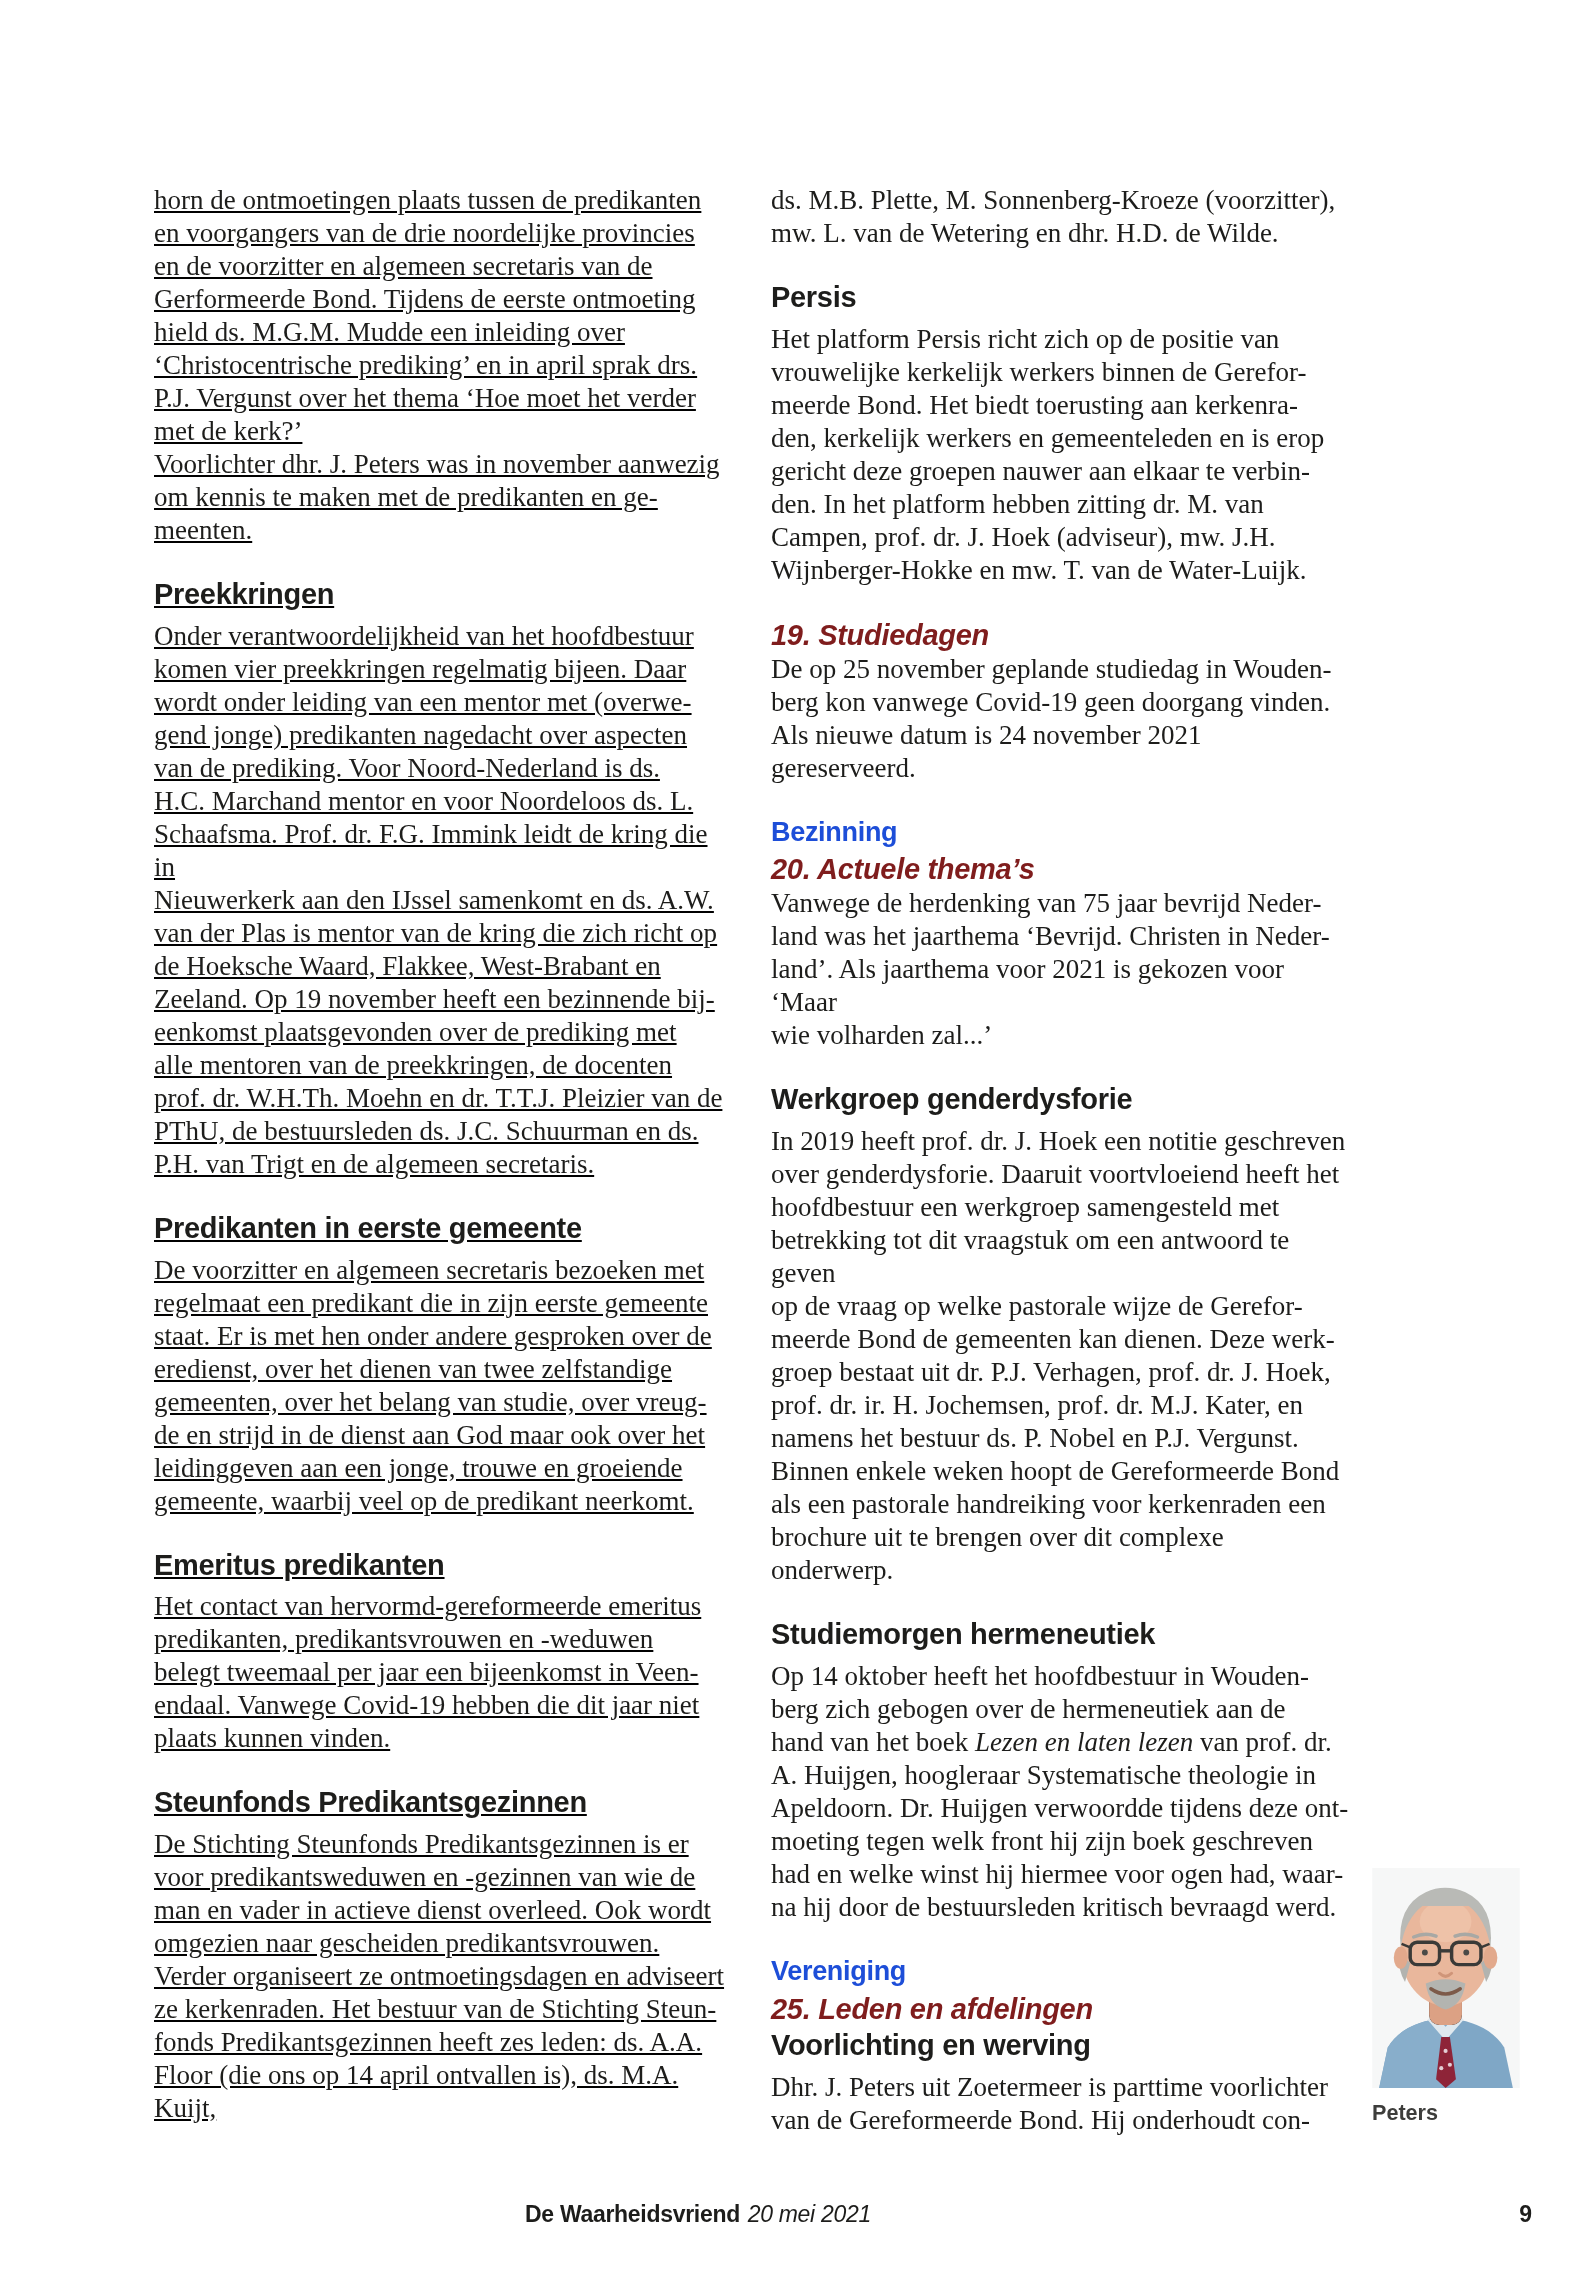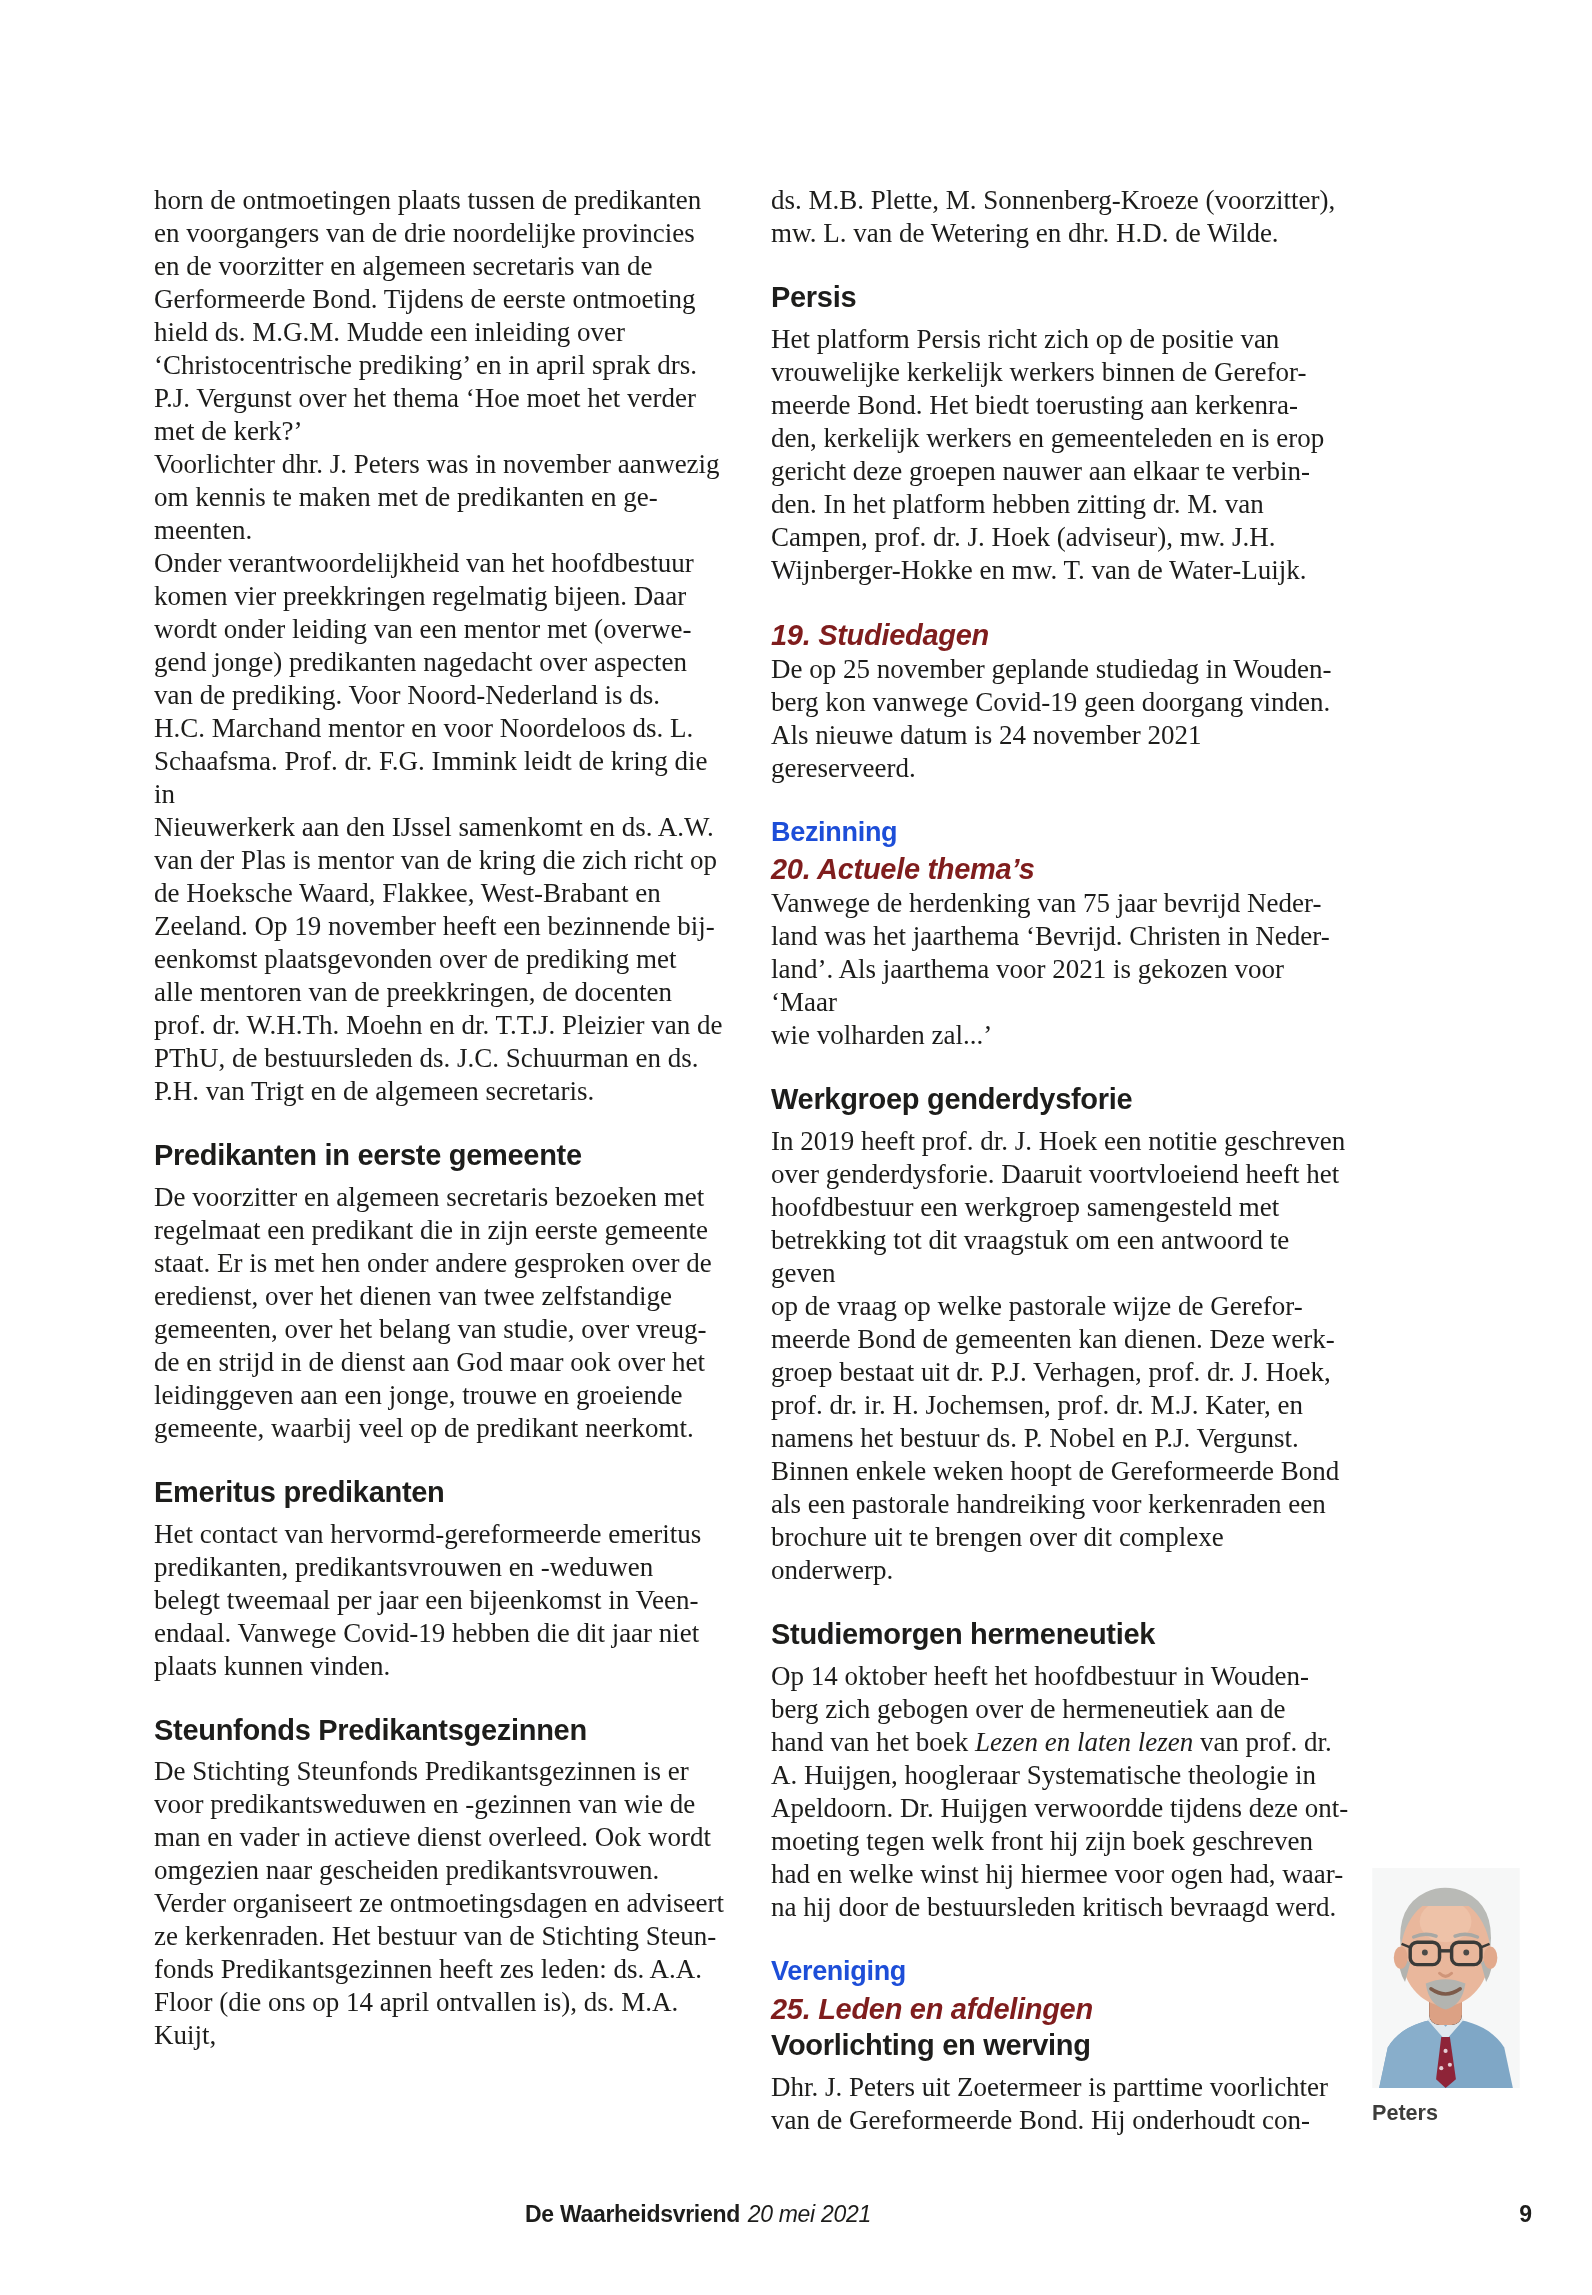"horn de ontmoetingen plaats tussen" .col-left { text-decoration: none -> underline }
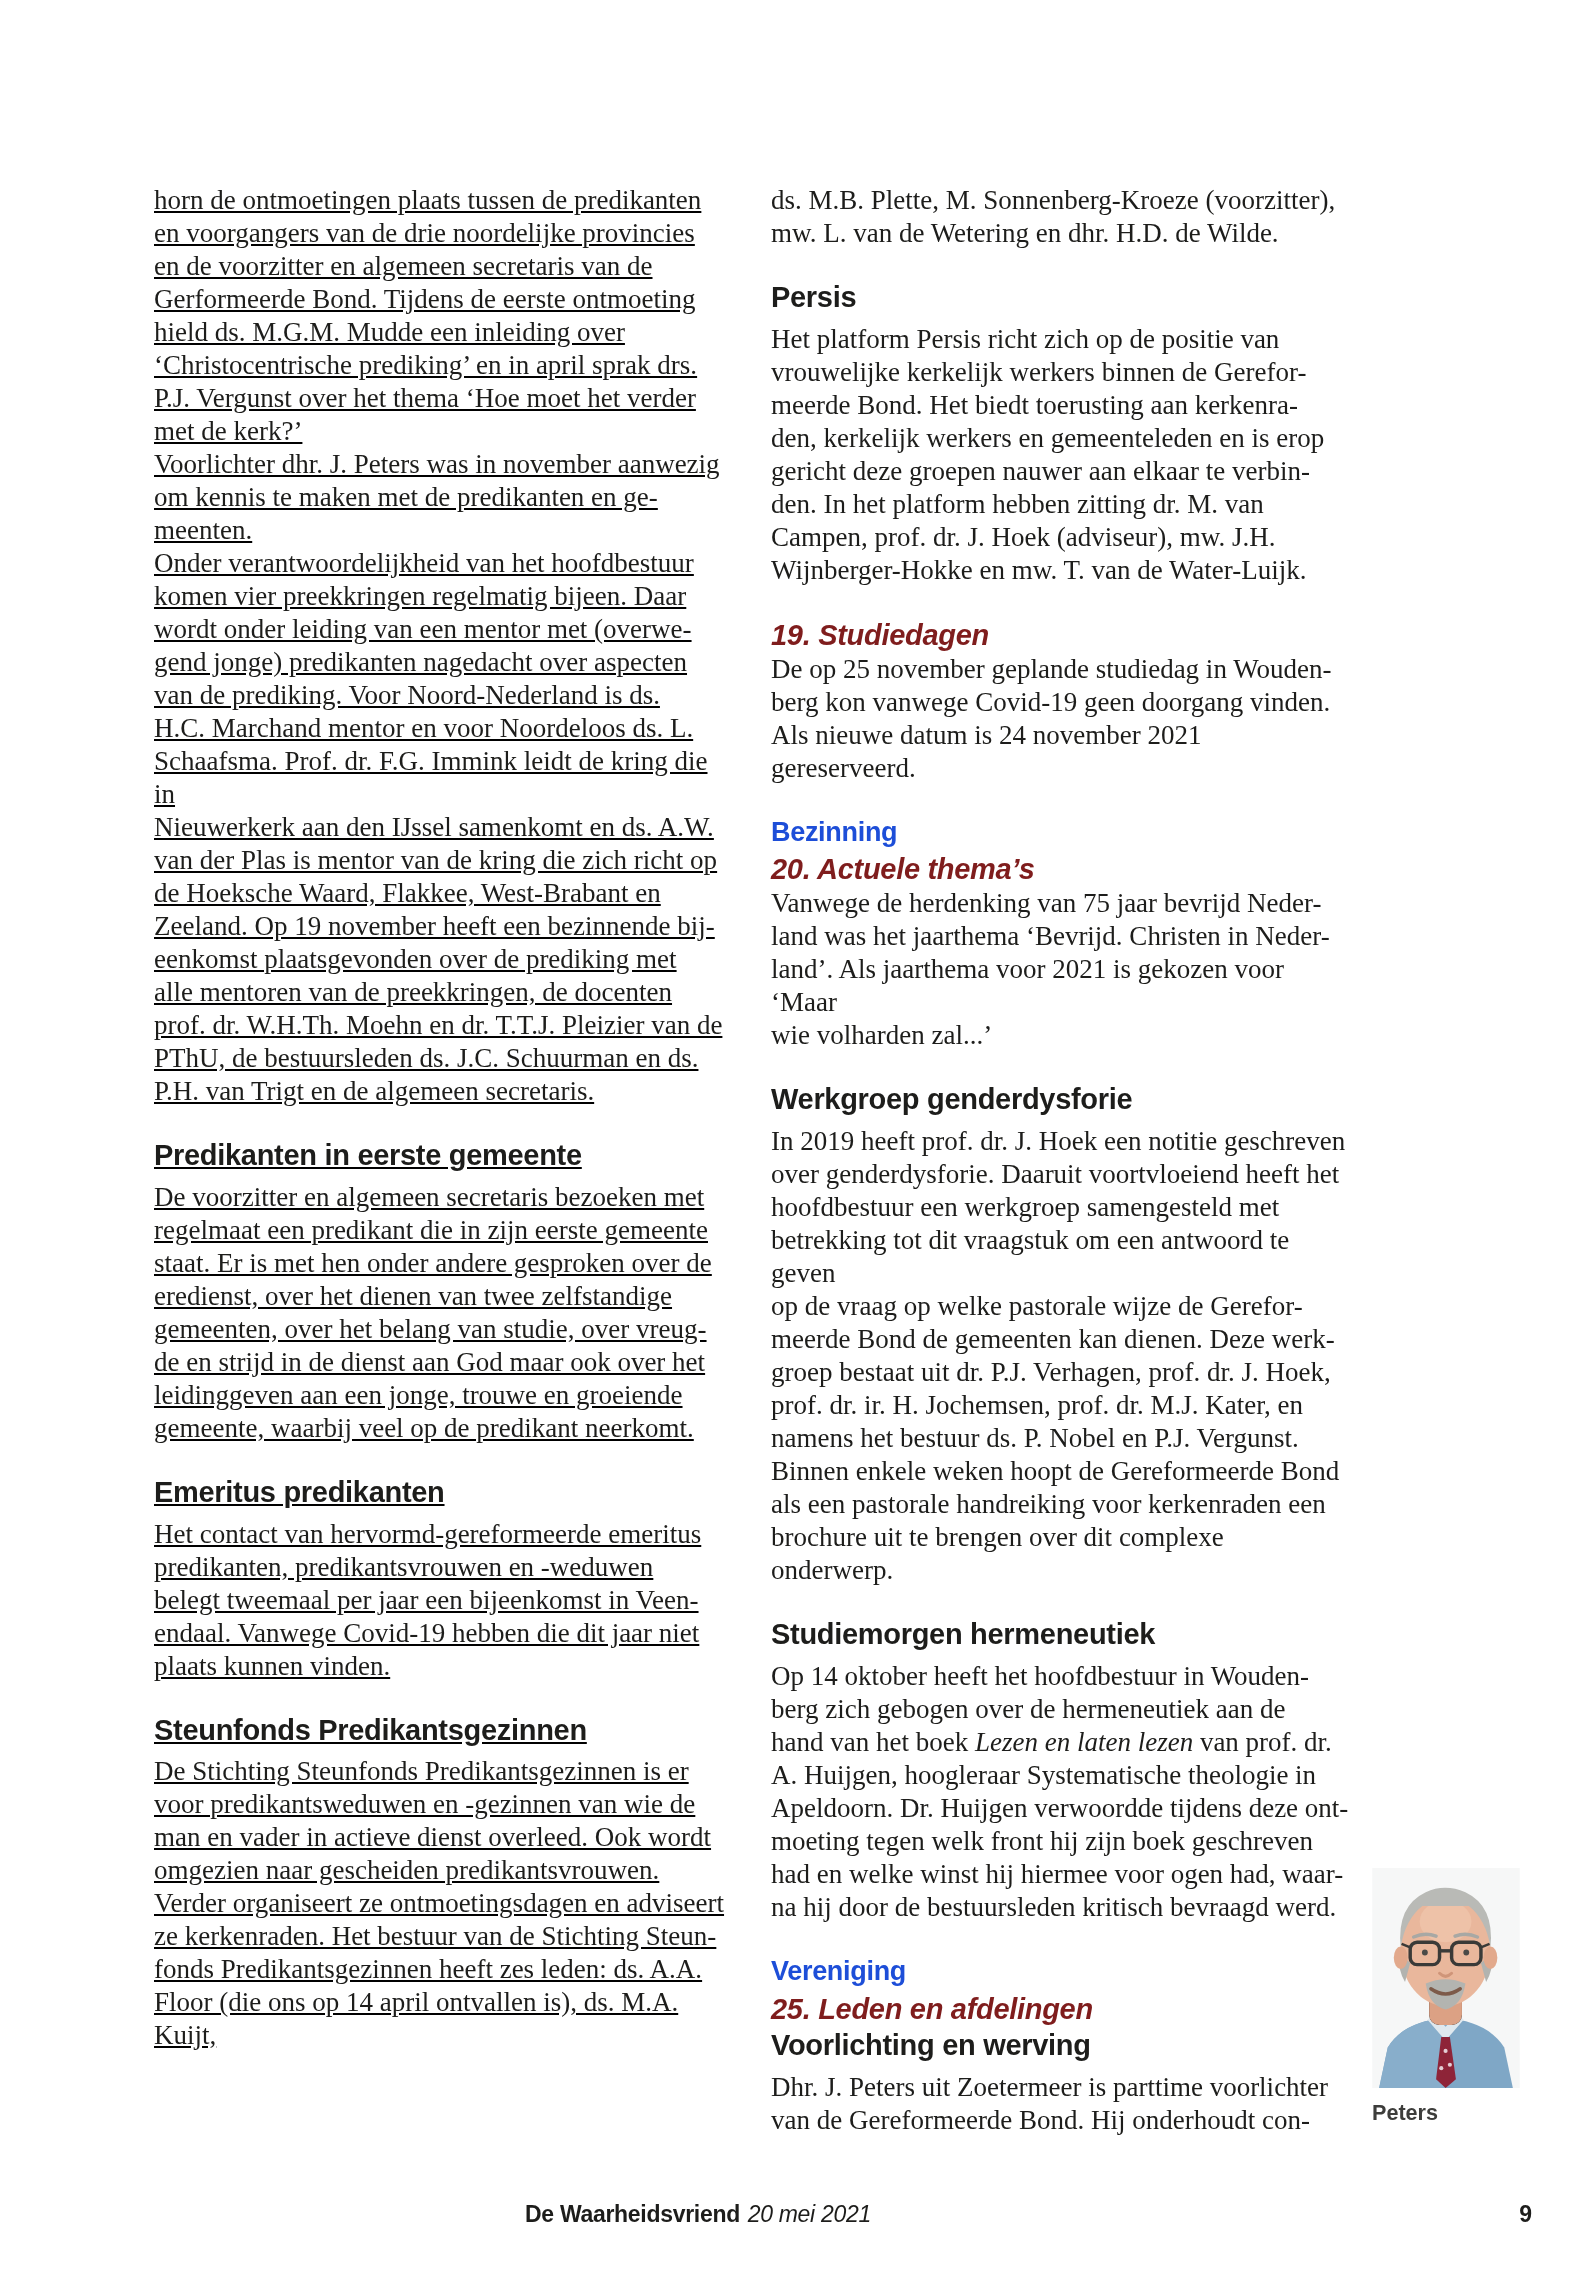"Preekkringen" h3.h-black { html: none -> <h3>Preekkringen</h3> }
